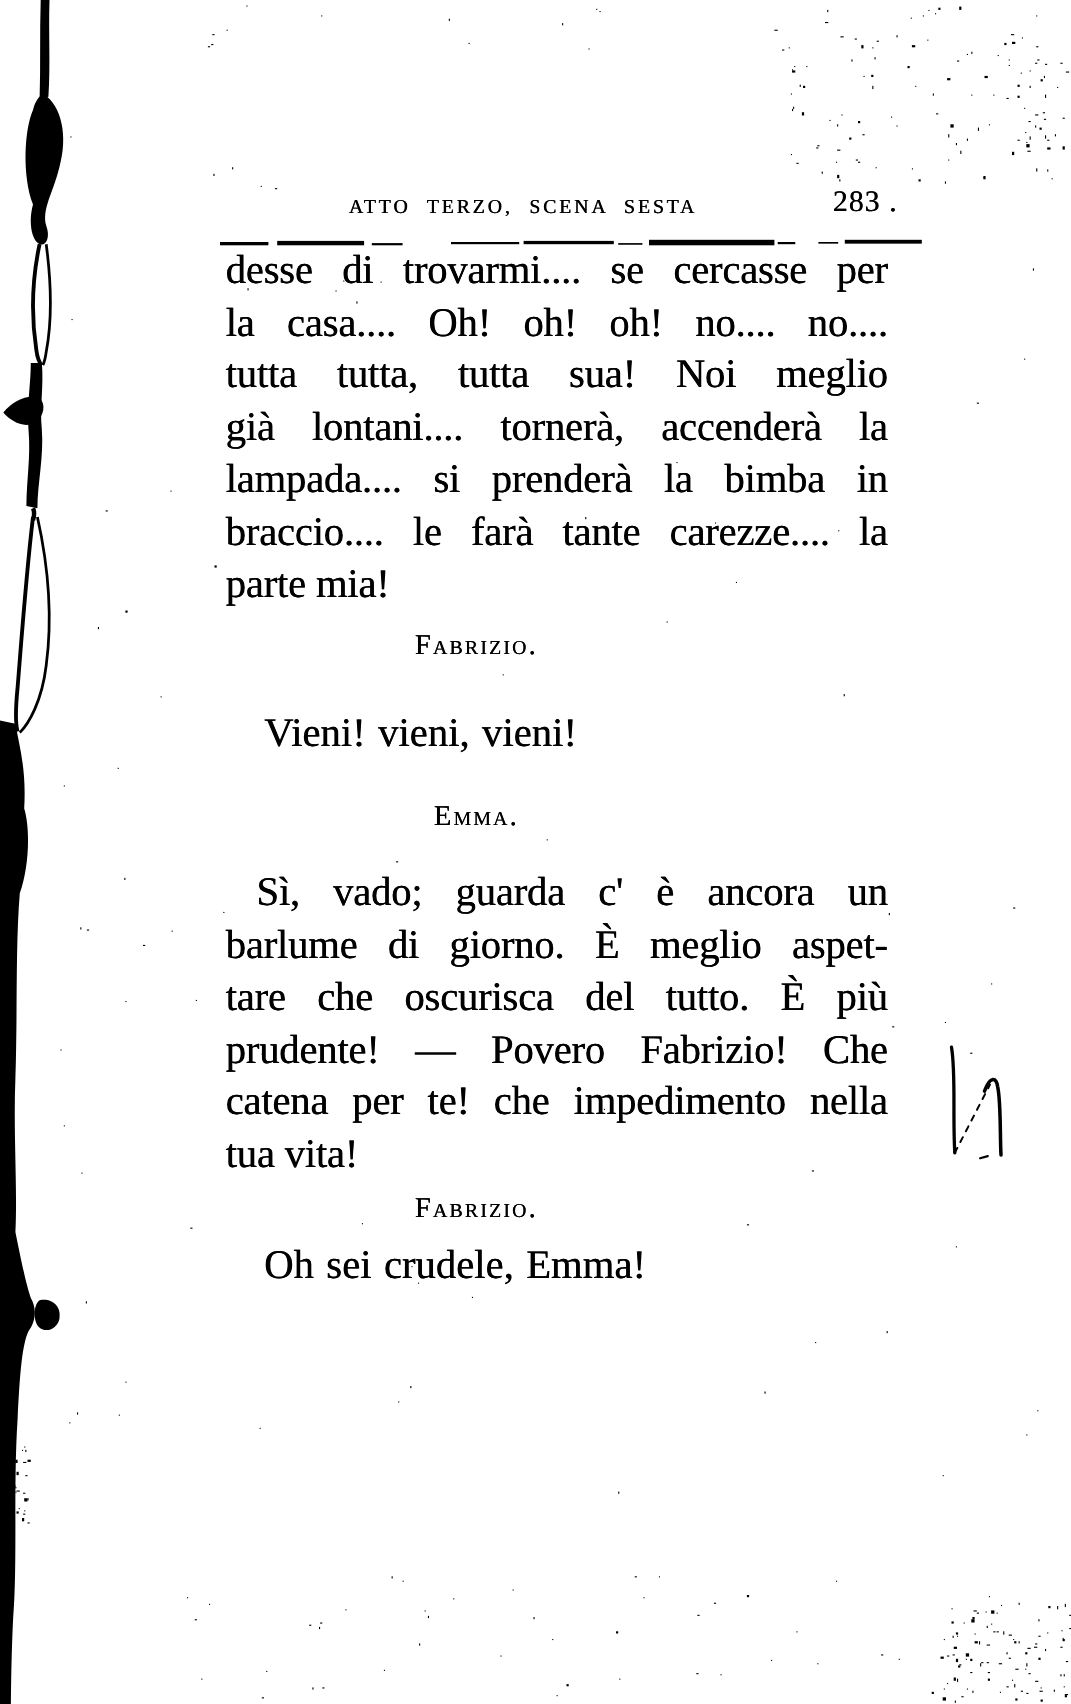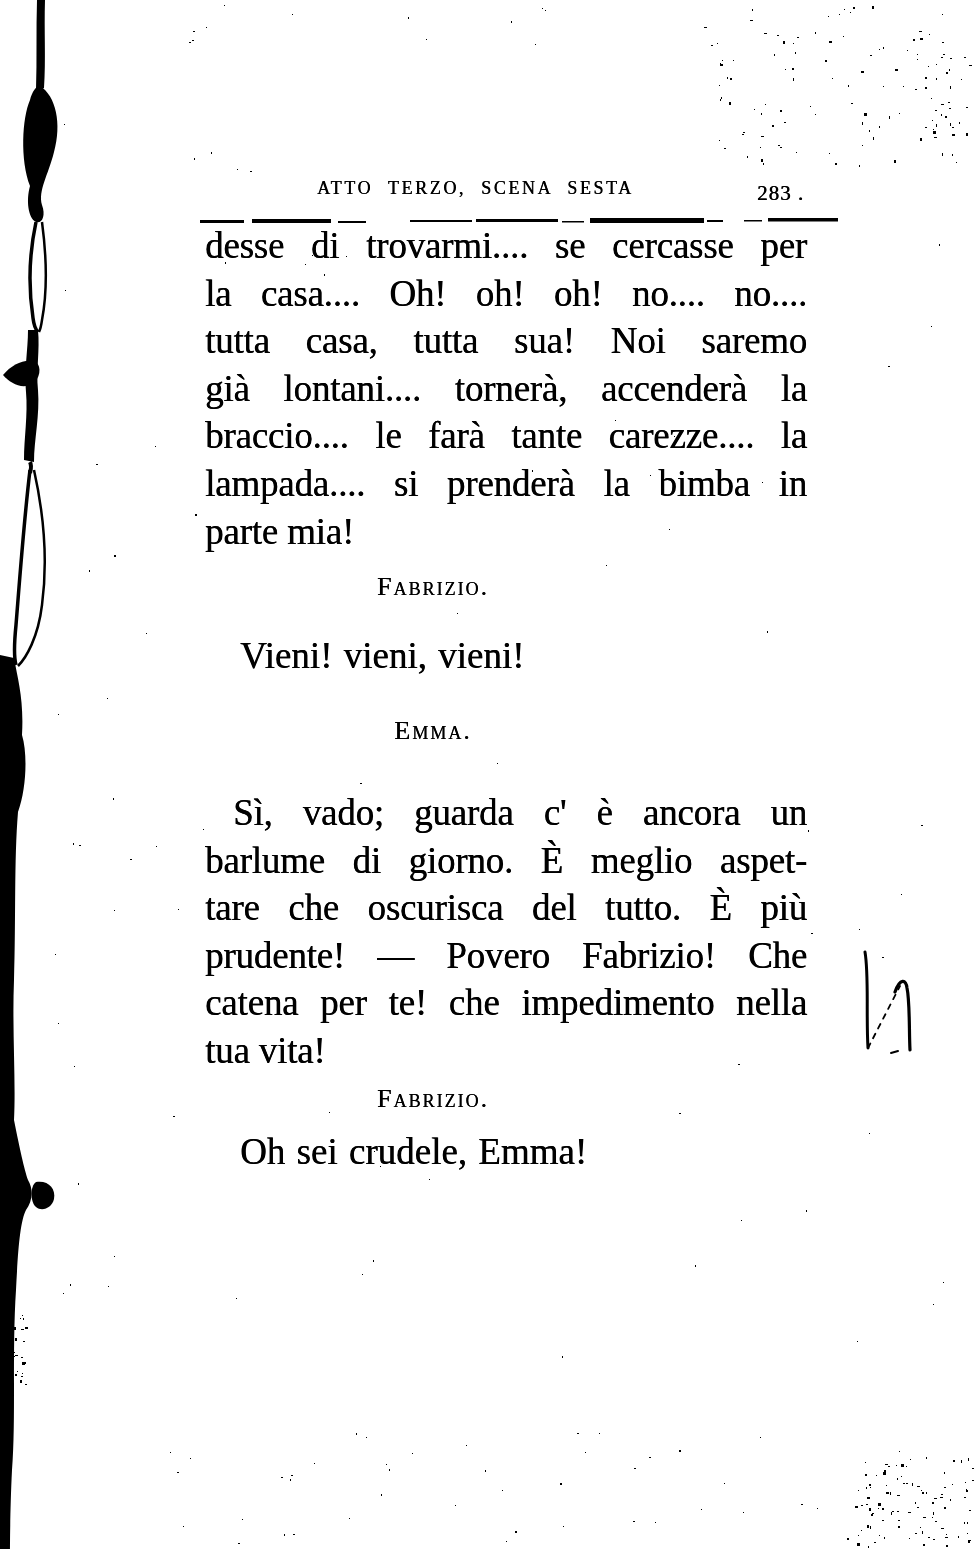"283 ." .page-number { font-size: 21px -> 27px; top: 13px -> 0 }
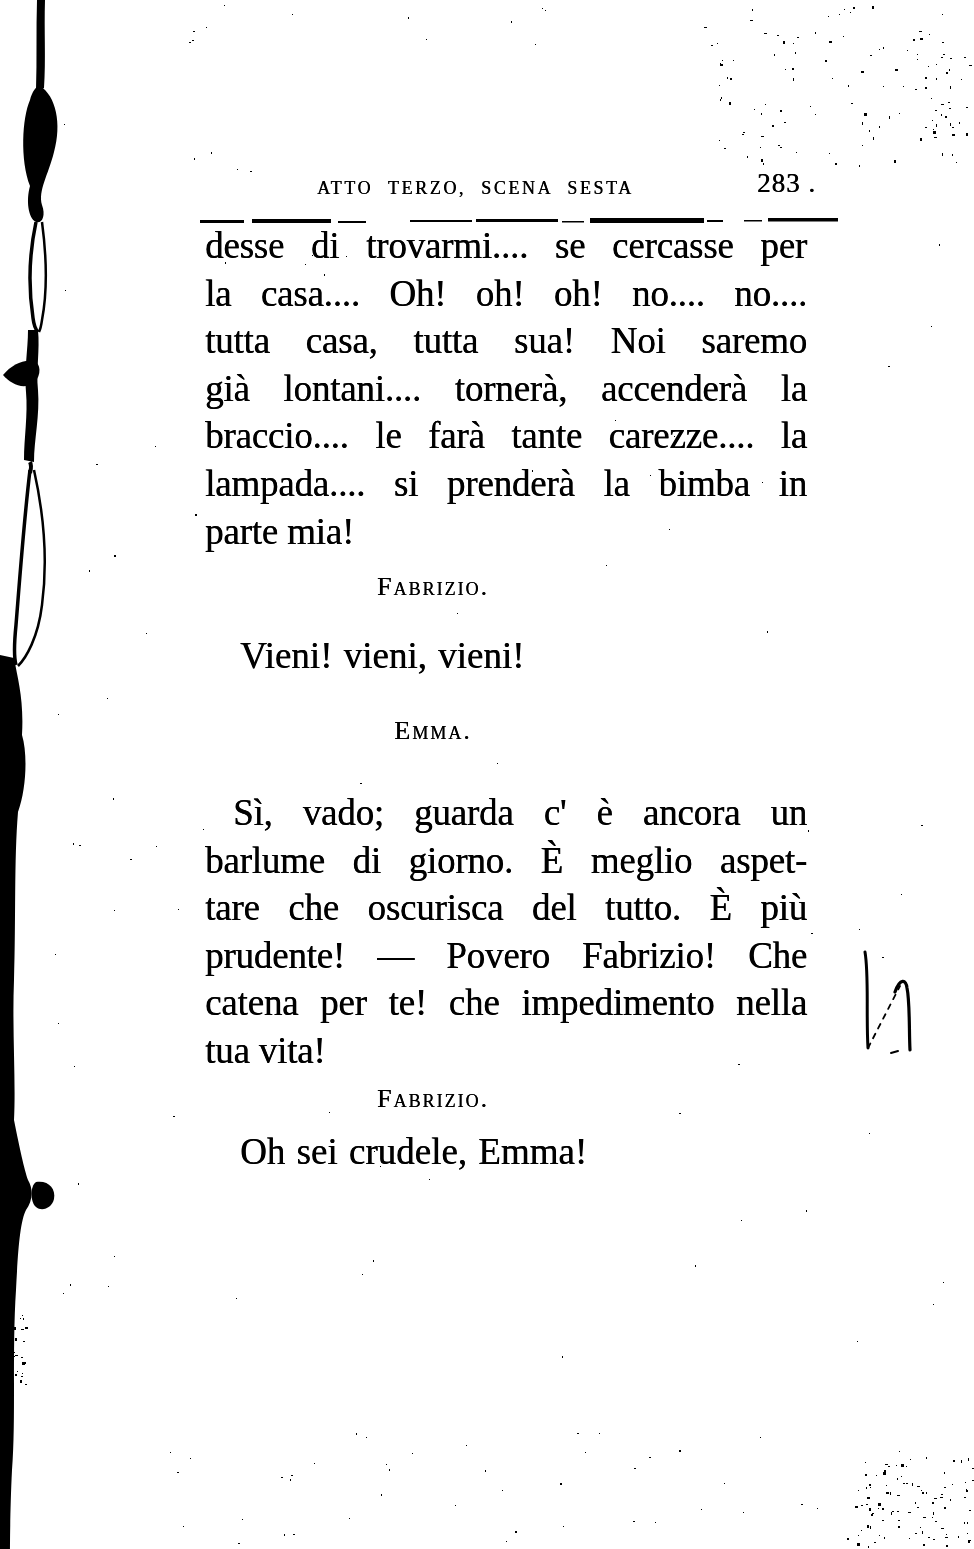"tutta casa, tutta sua! Noi" div.bline { text: casa, tutta sua! Noi saremo -> tutta, tutta sua! Noi meglio }
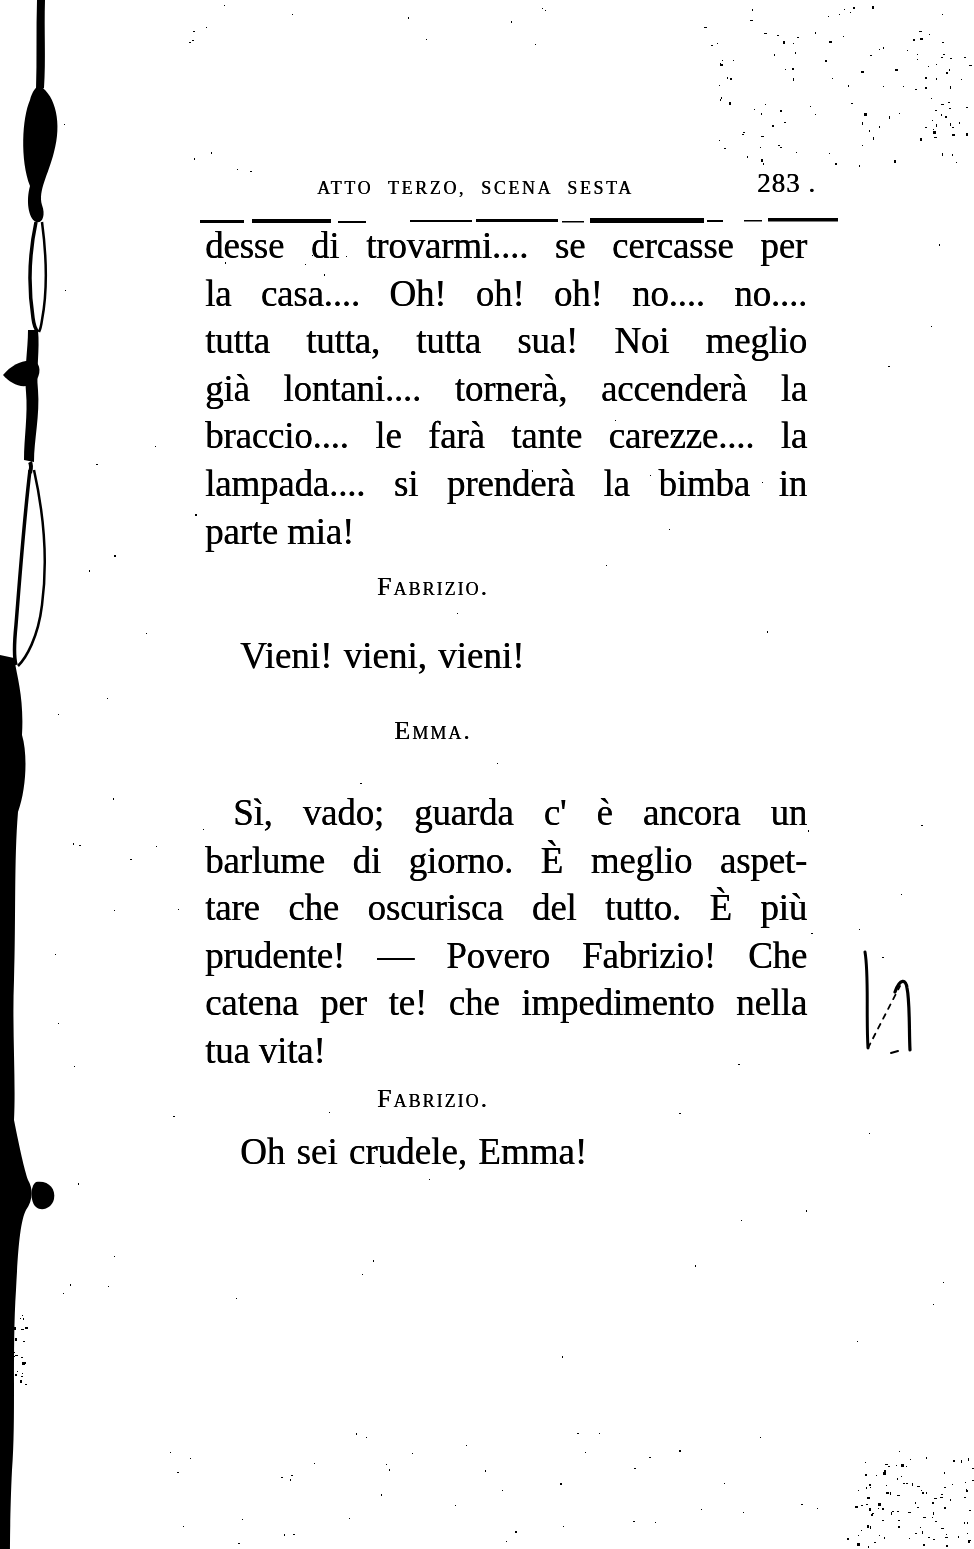"braccio.... le farà tante carezze...." div.bline { order: before "lampada.... si prenderà la bimba" -> after "lampada.... si prenderà la bimba" }
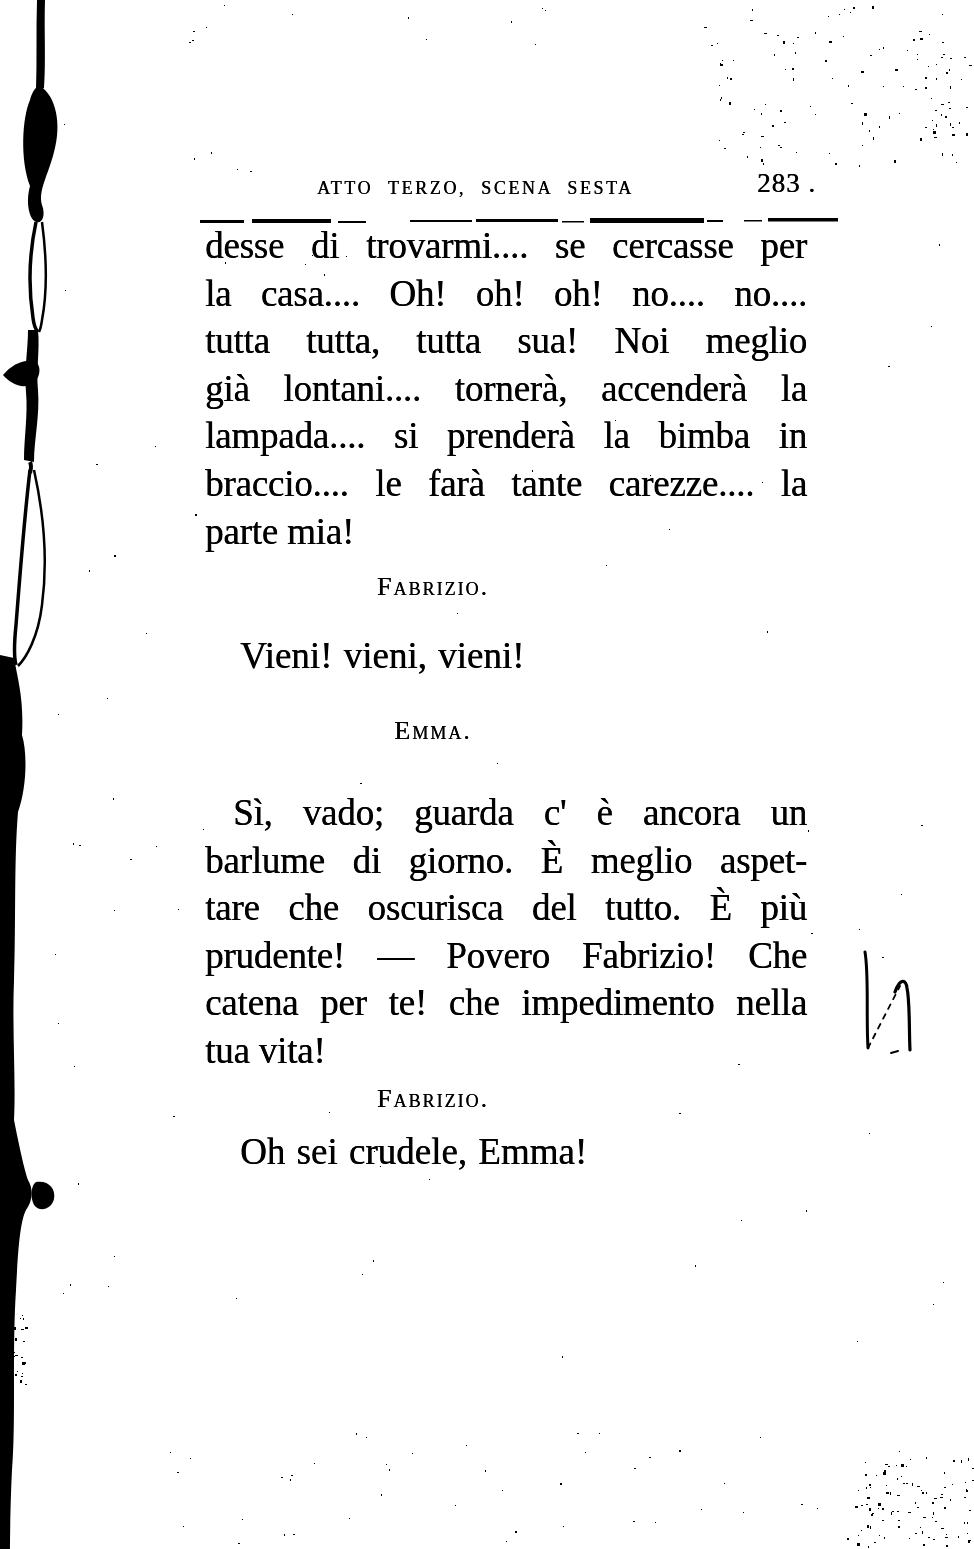"Vieni! vieni, vieni!" div.dialogue { margin-top: 21px -> 32px }
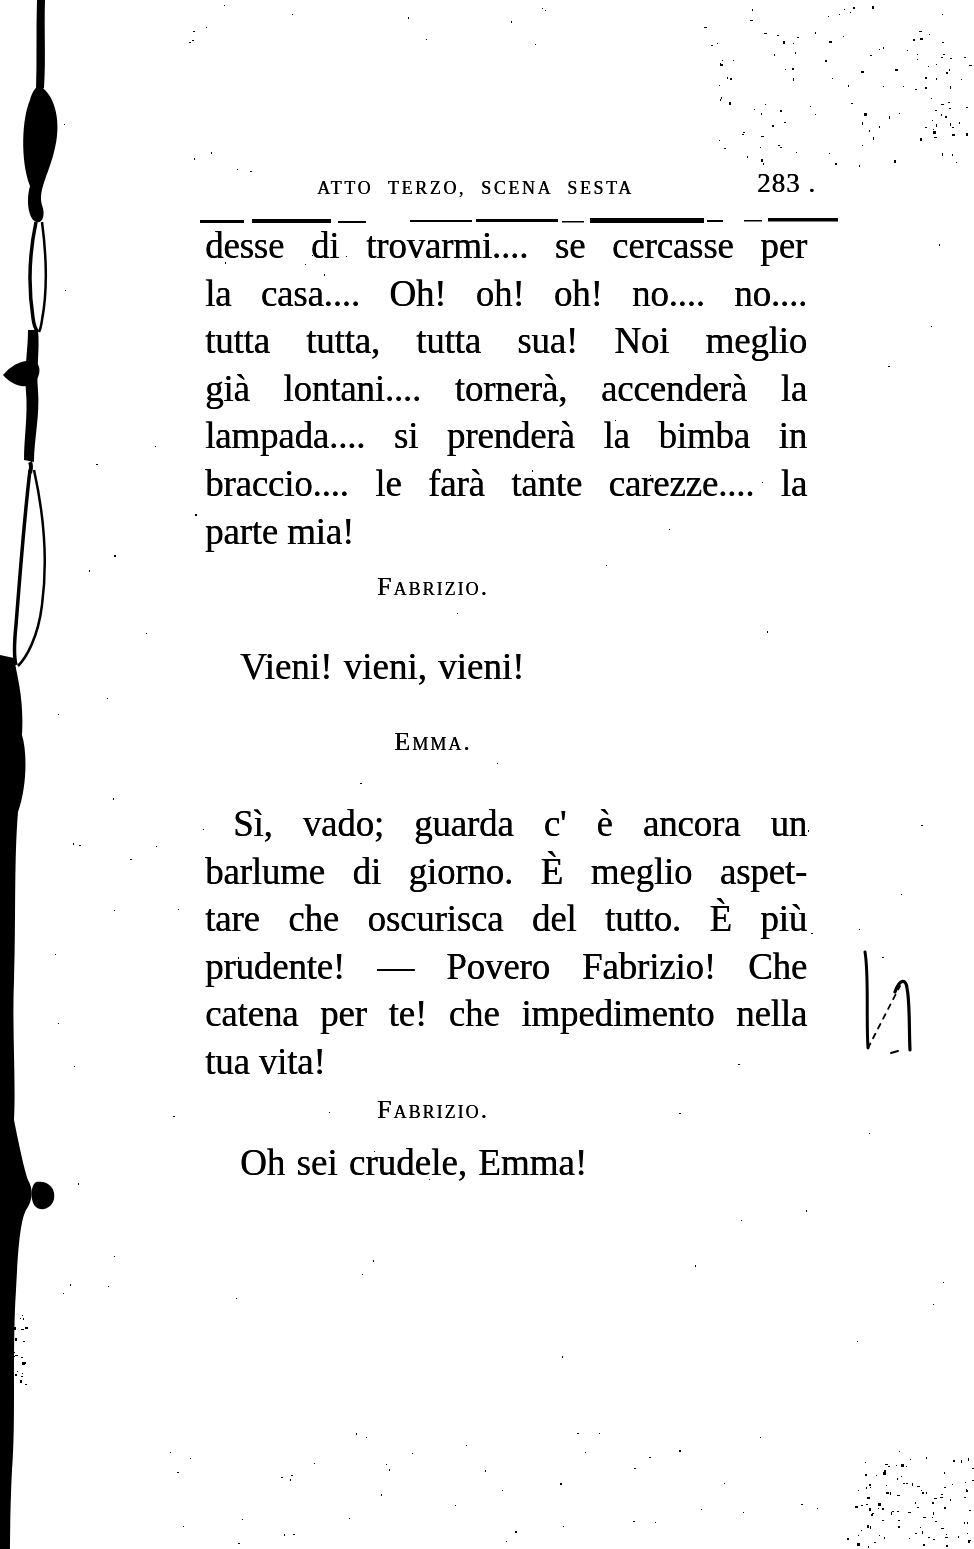"Sì, vado; guarda c' è" div { margin-top: 34px -> 22px }
